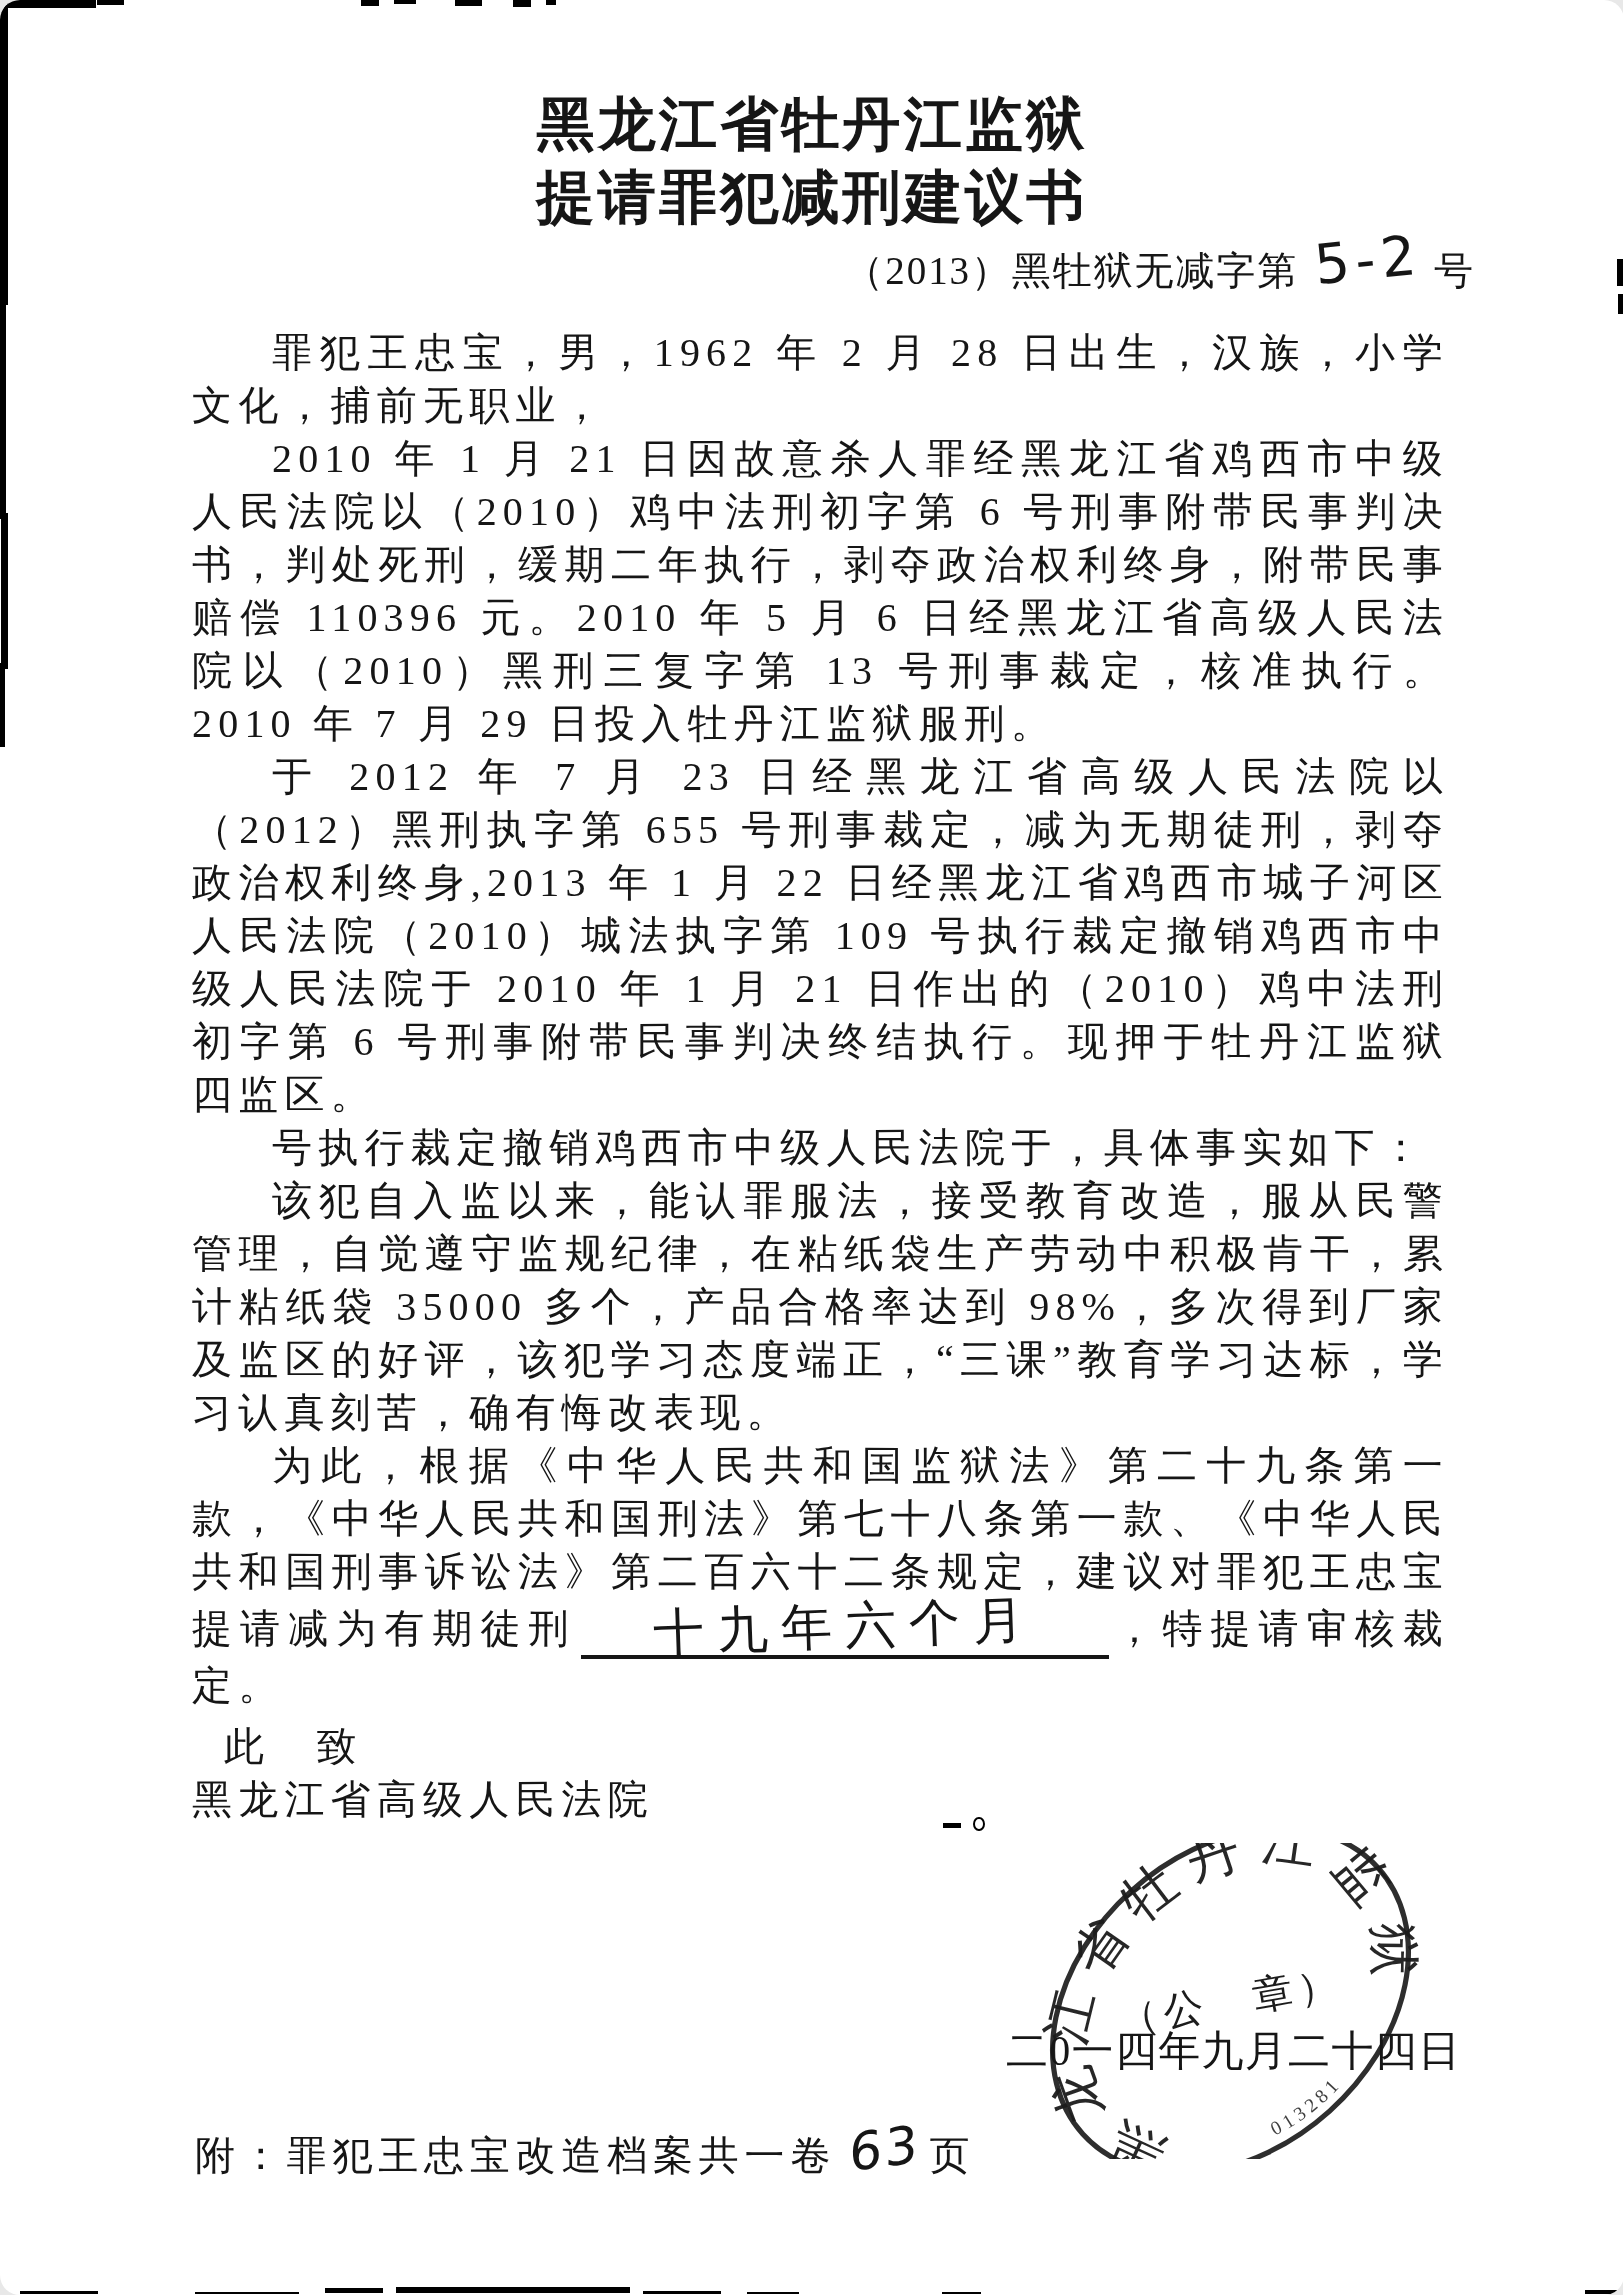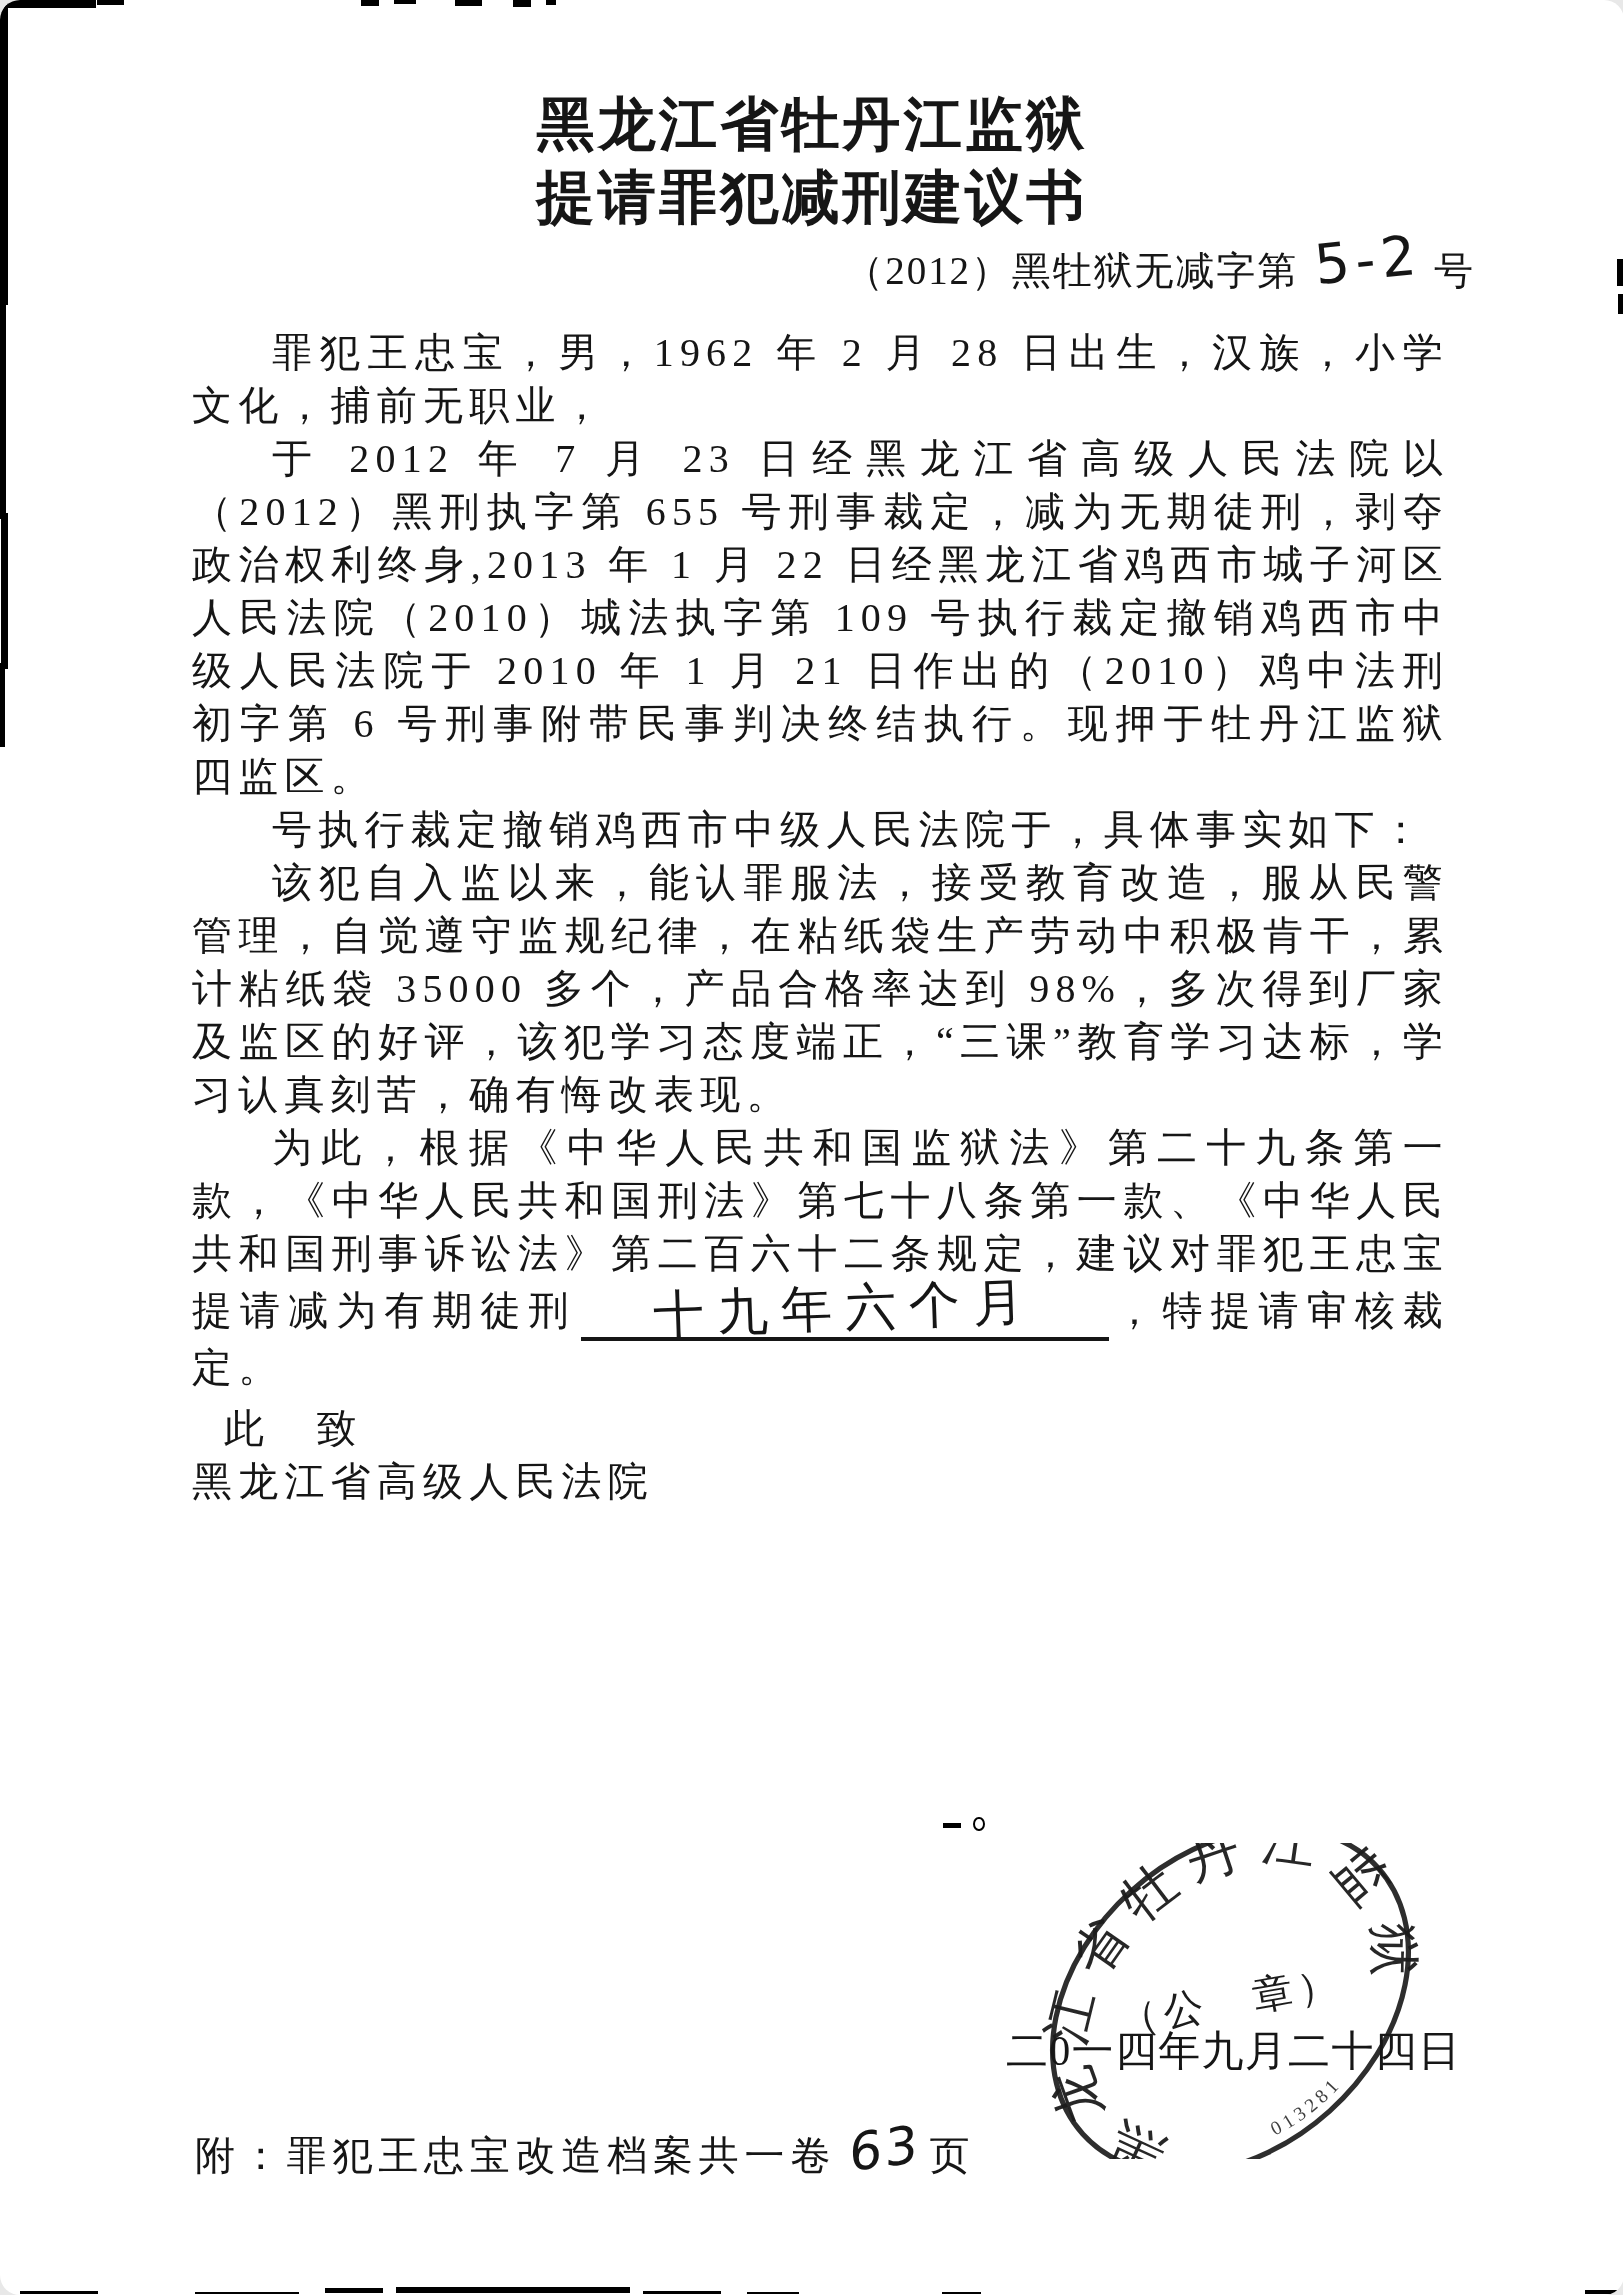"（2012）黑牡狱无减字第" span { text: 2012 -> 2013 }
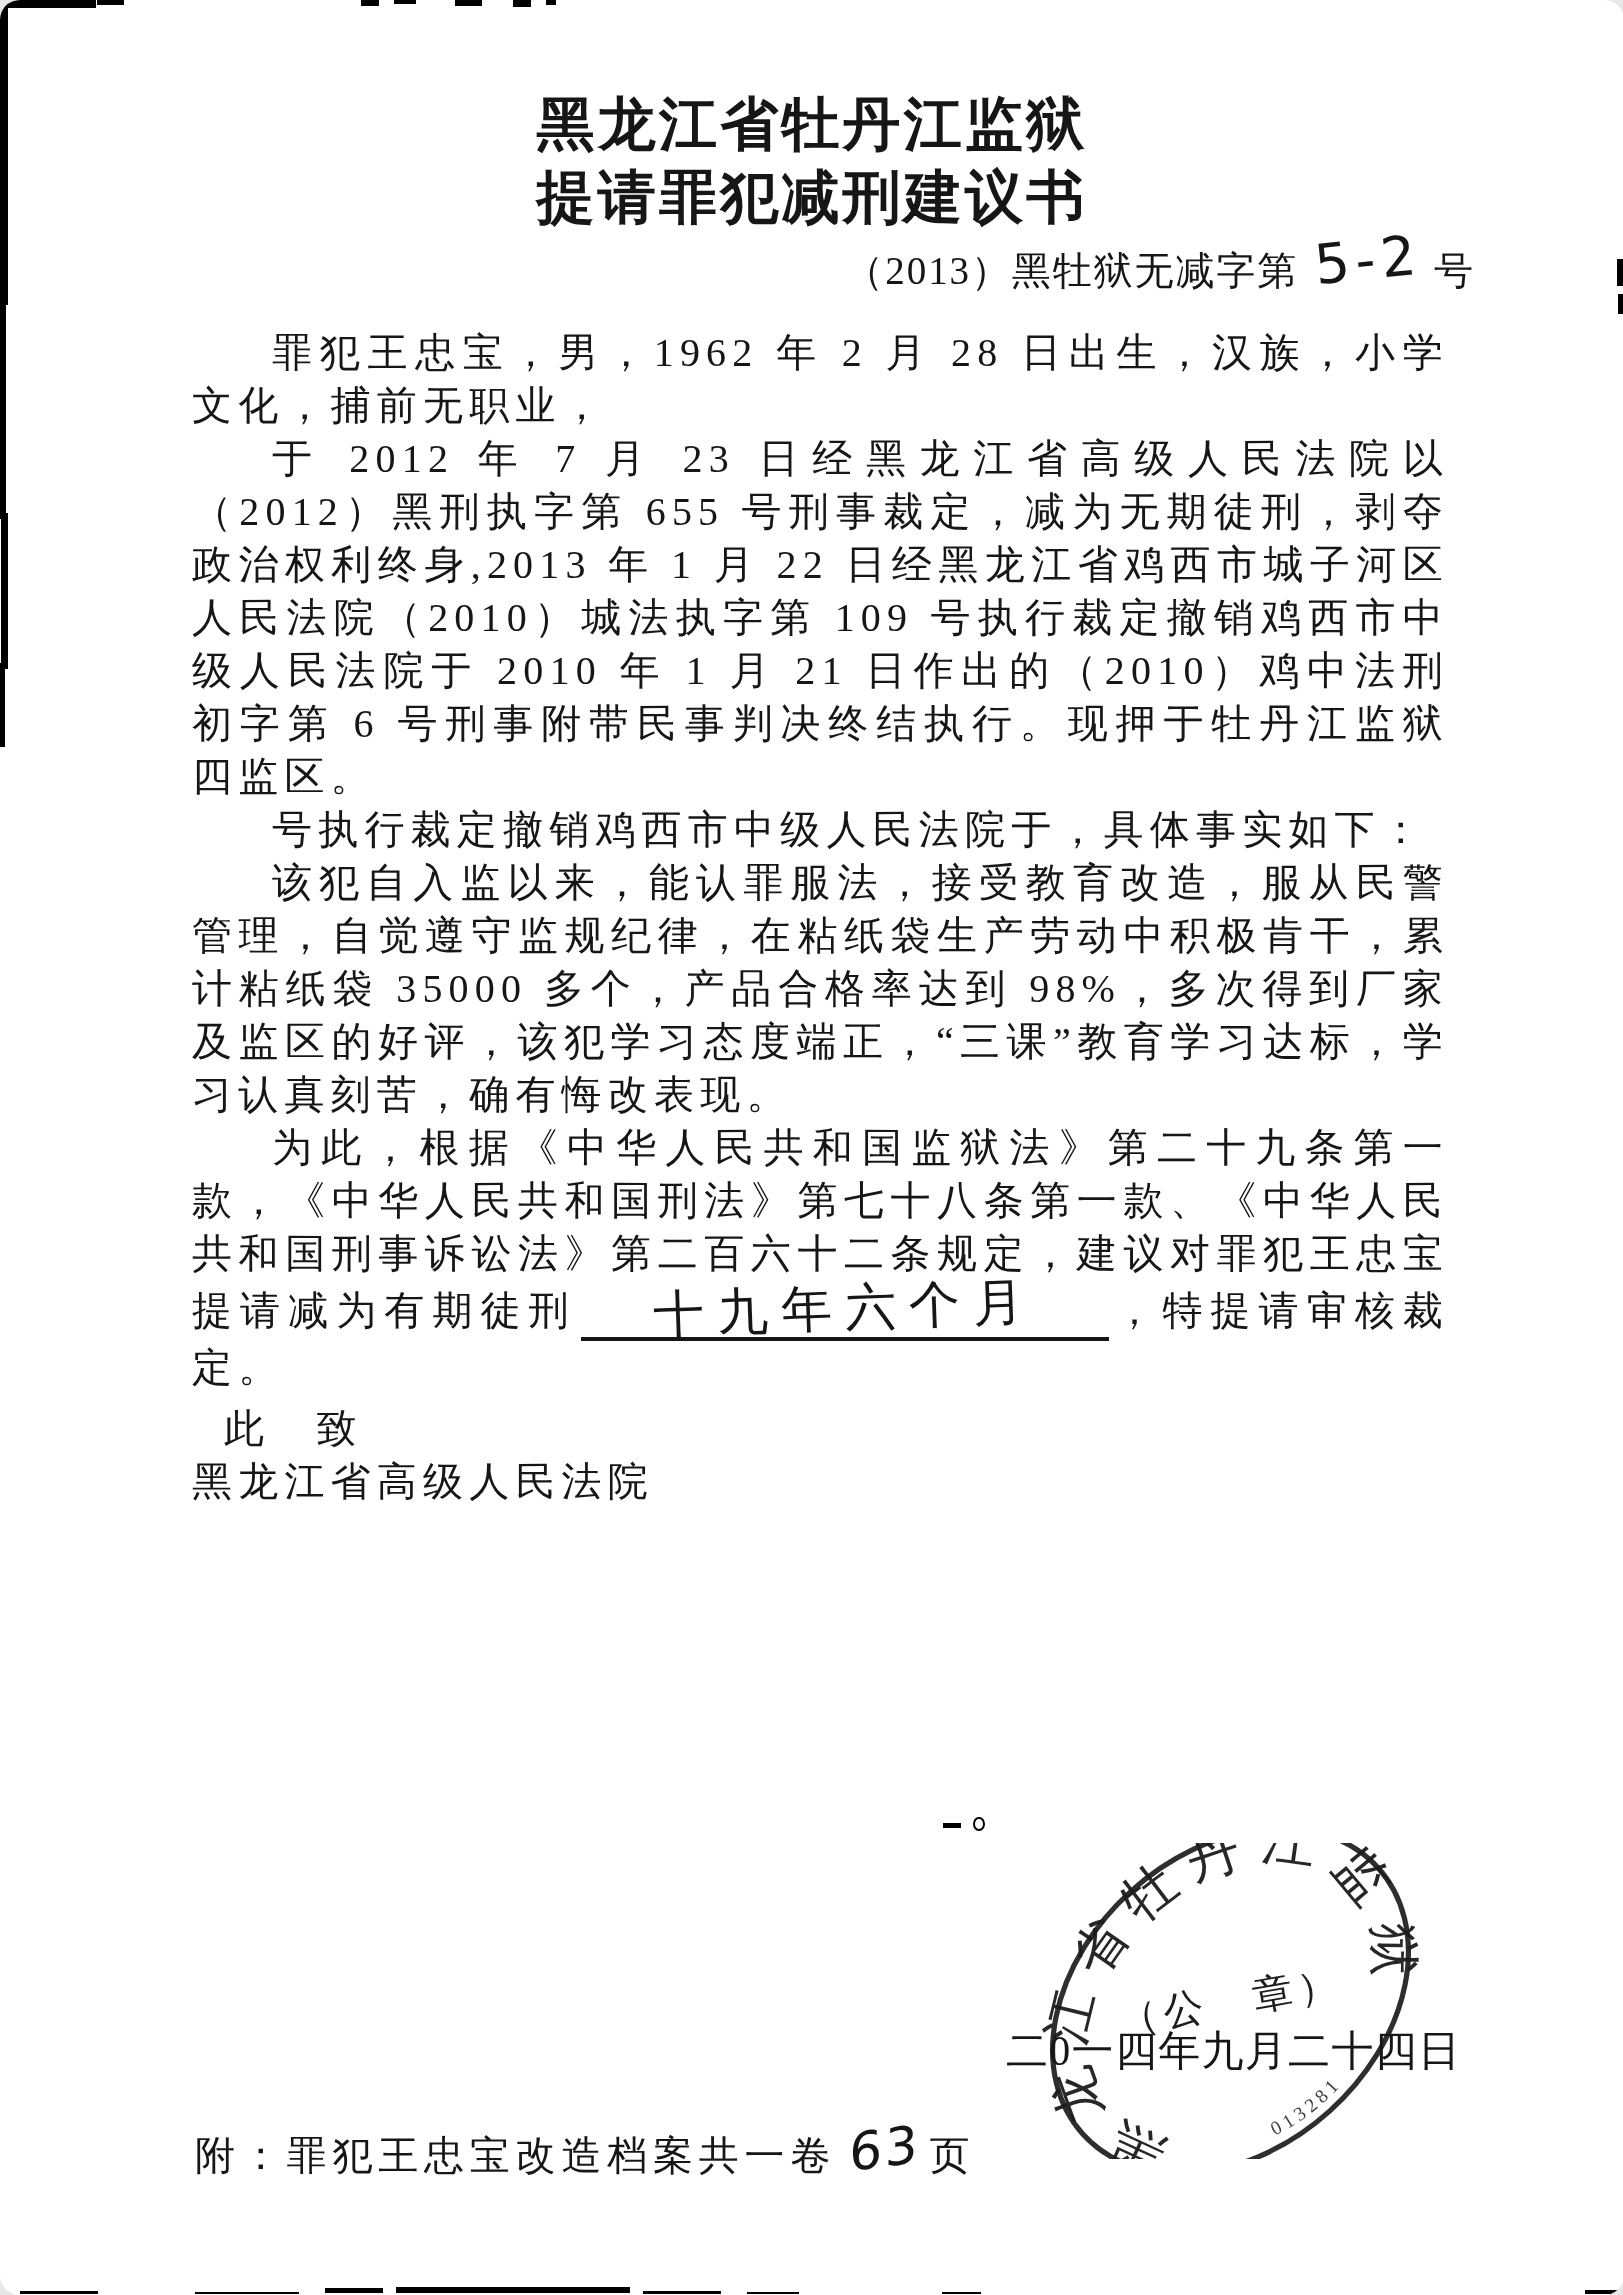"2010 年 1 月 21" p { html: none -> <p>2010 年 1 月 21 日因故意杀人罪经黑龙江省鸡西市中级人民法院以（2010）鸡中法刑初字第 6 号刑事附带民事判决书，判处死刑，缓期二年执行，剥夺政治权利终身，附带民事赔偿 110396 元。2010 年 5 月 6 日经黑龙江省高级人民法院以（2010）黑刑三复字第 13 号刑事裁定，核准执行。2010 年 7 月 29 日投入牡丹江监狱服刑。</p> }
